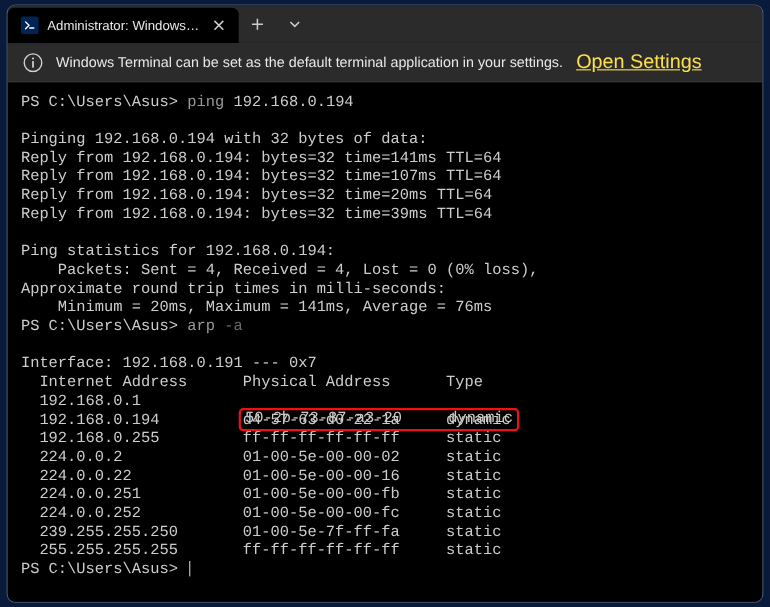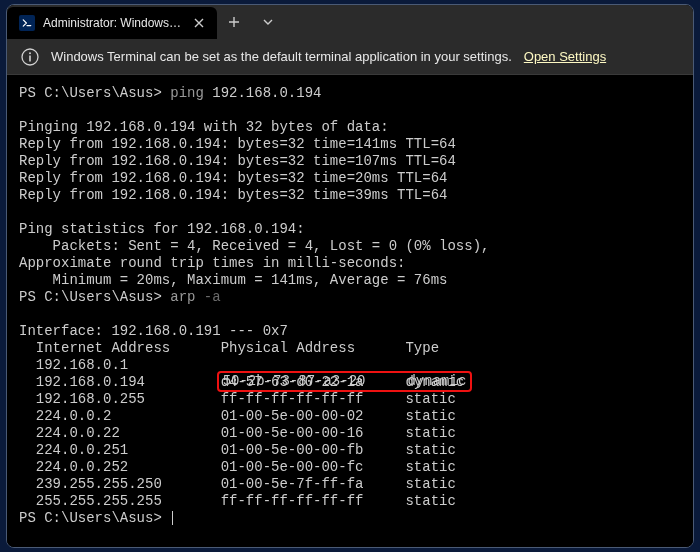"Open Settings" .info-link { color: #fef9c3 -> #fde047; font-size: 13px -> 18px }
